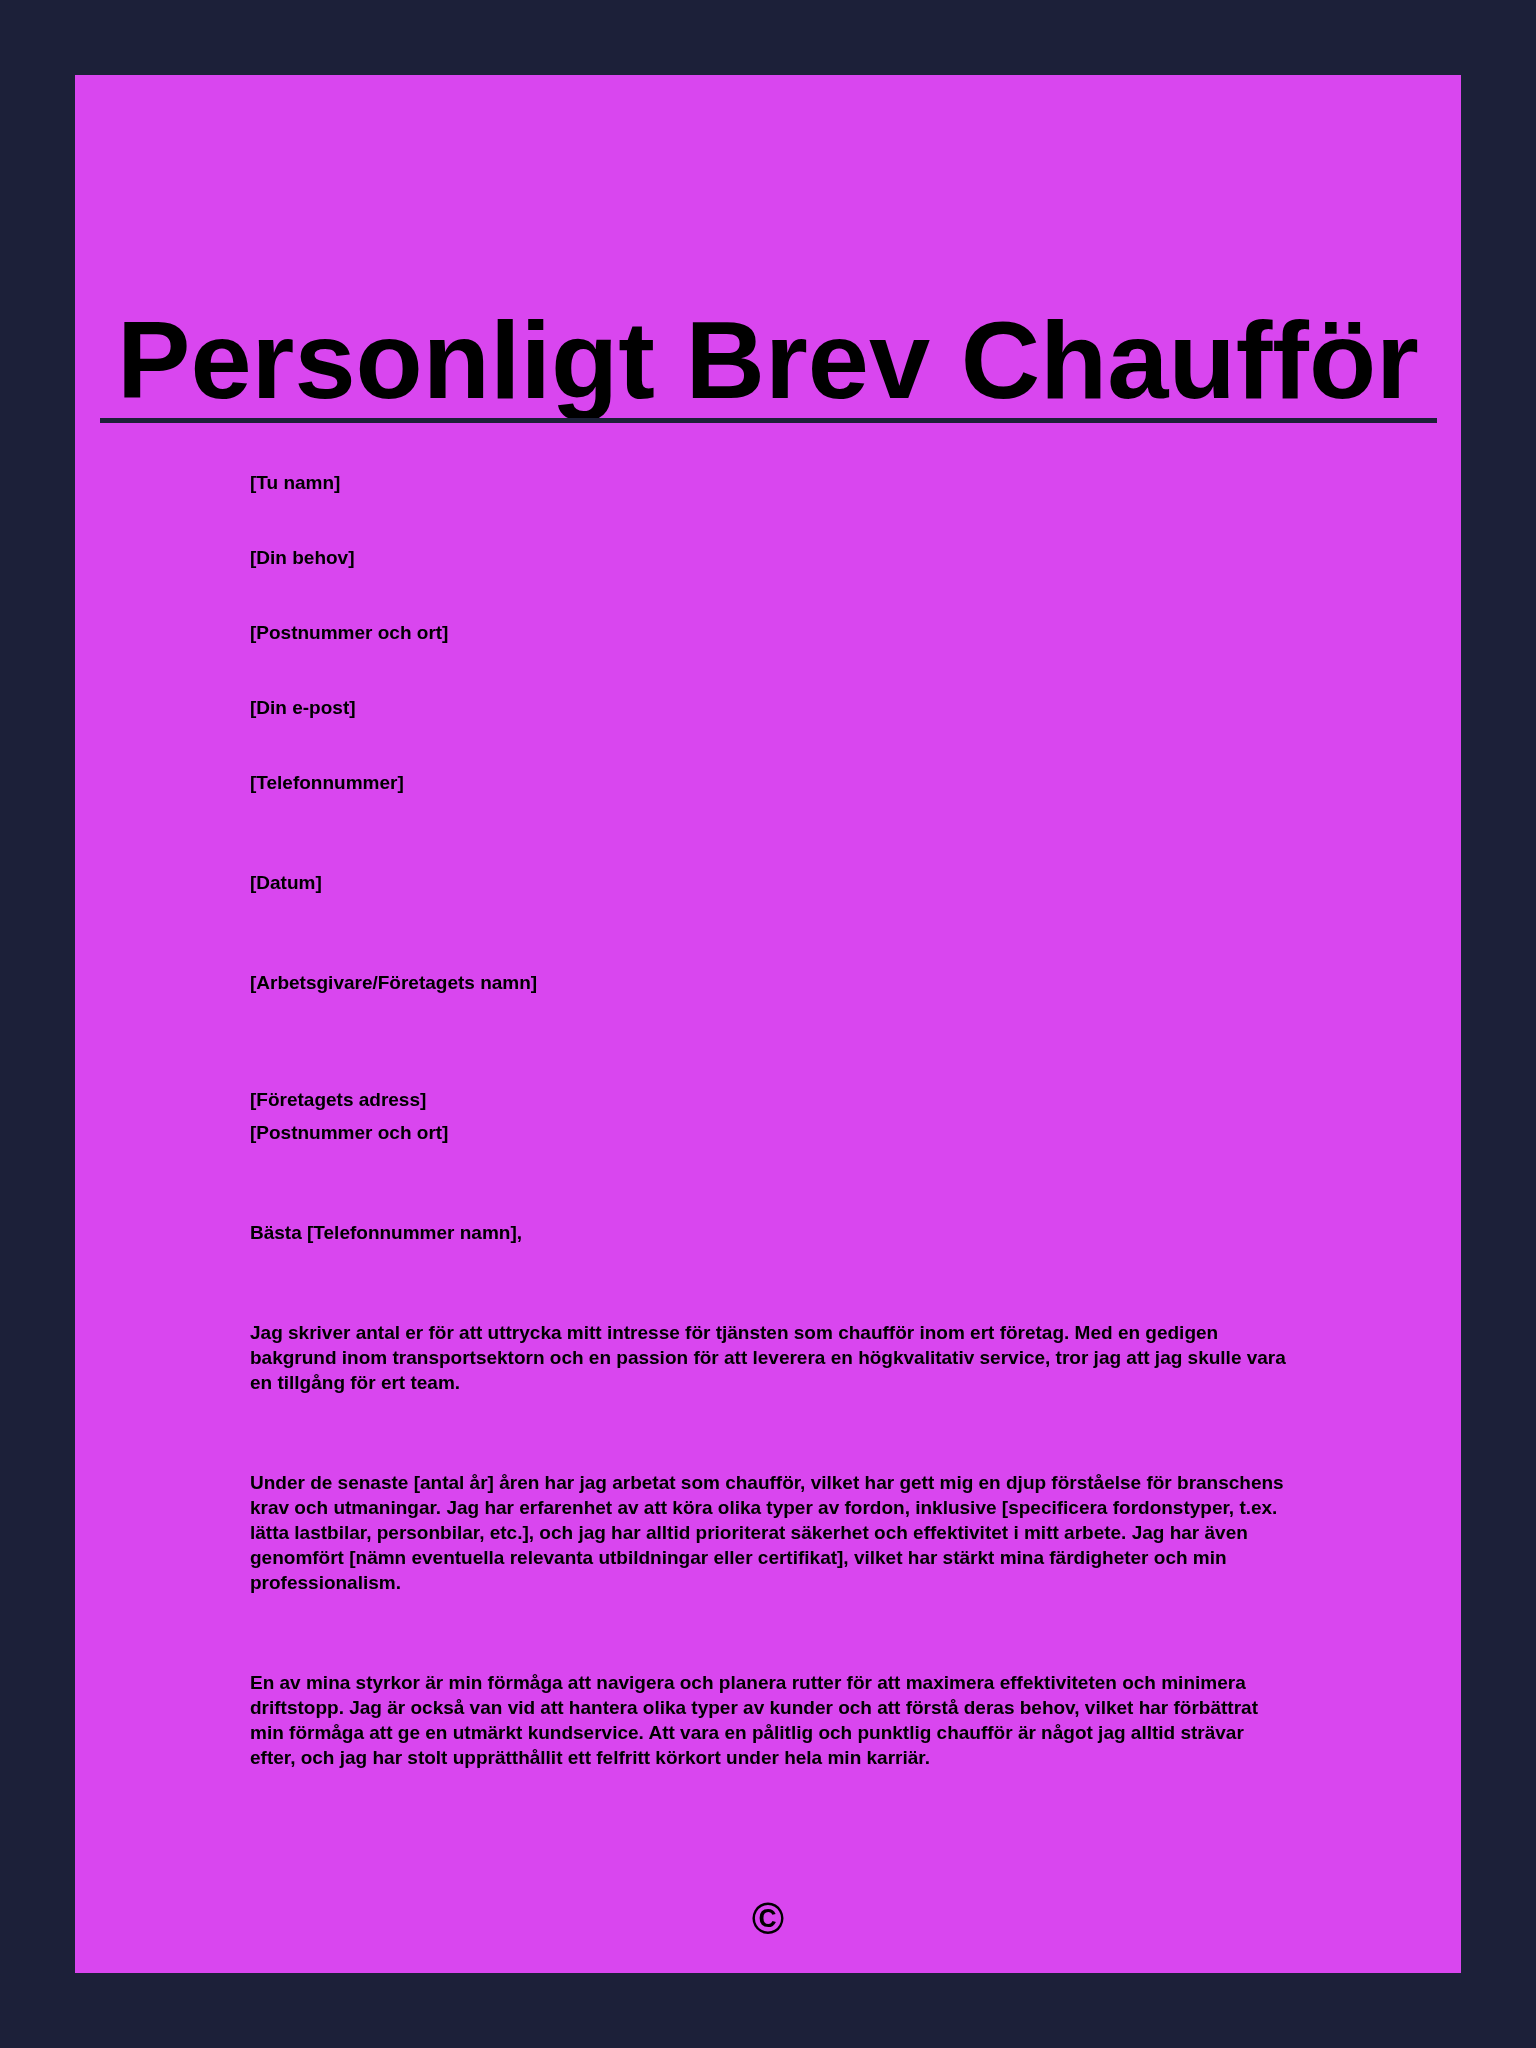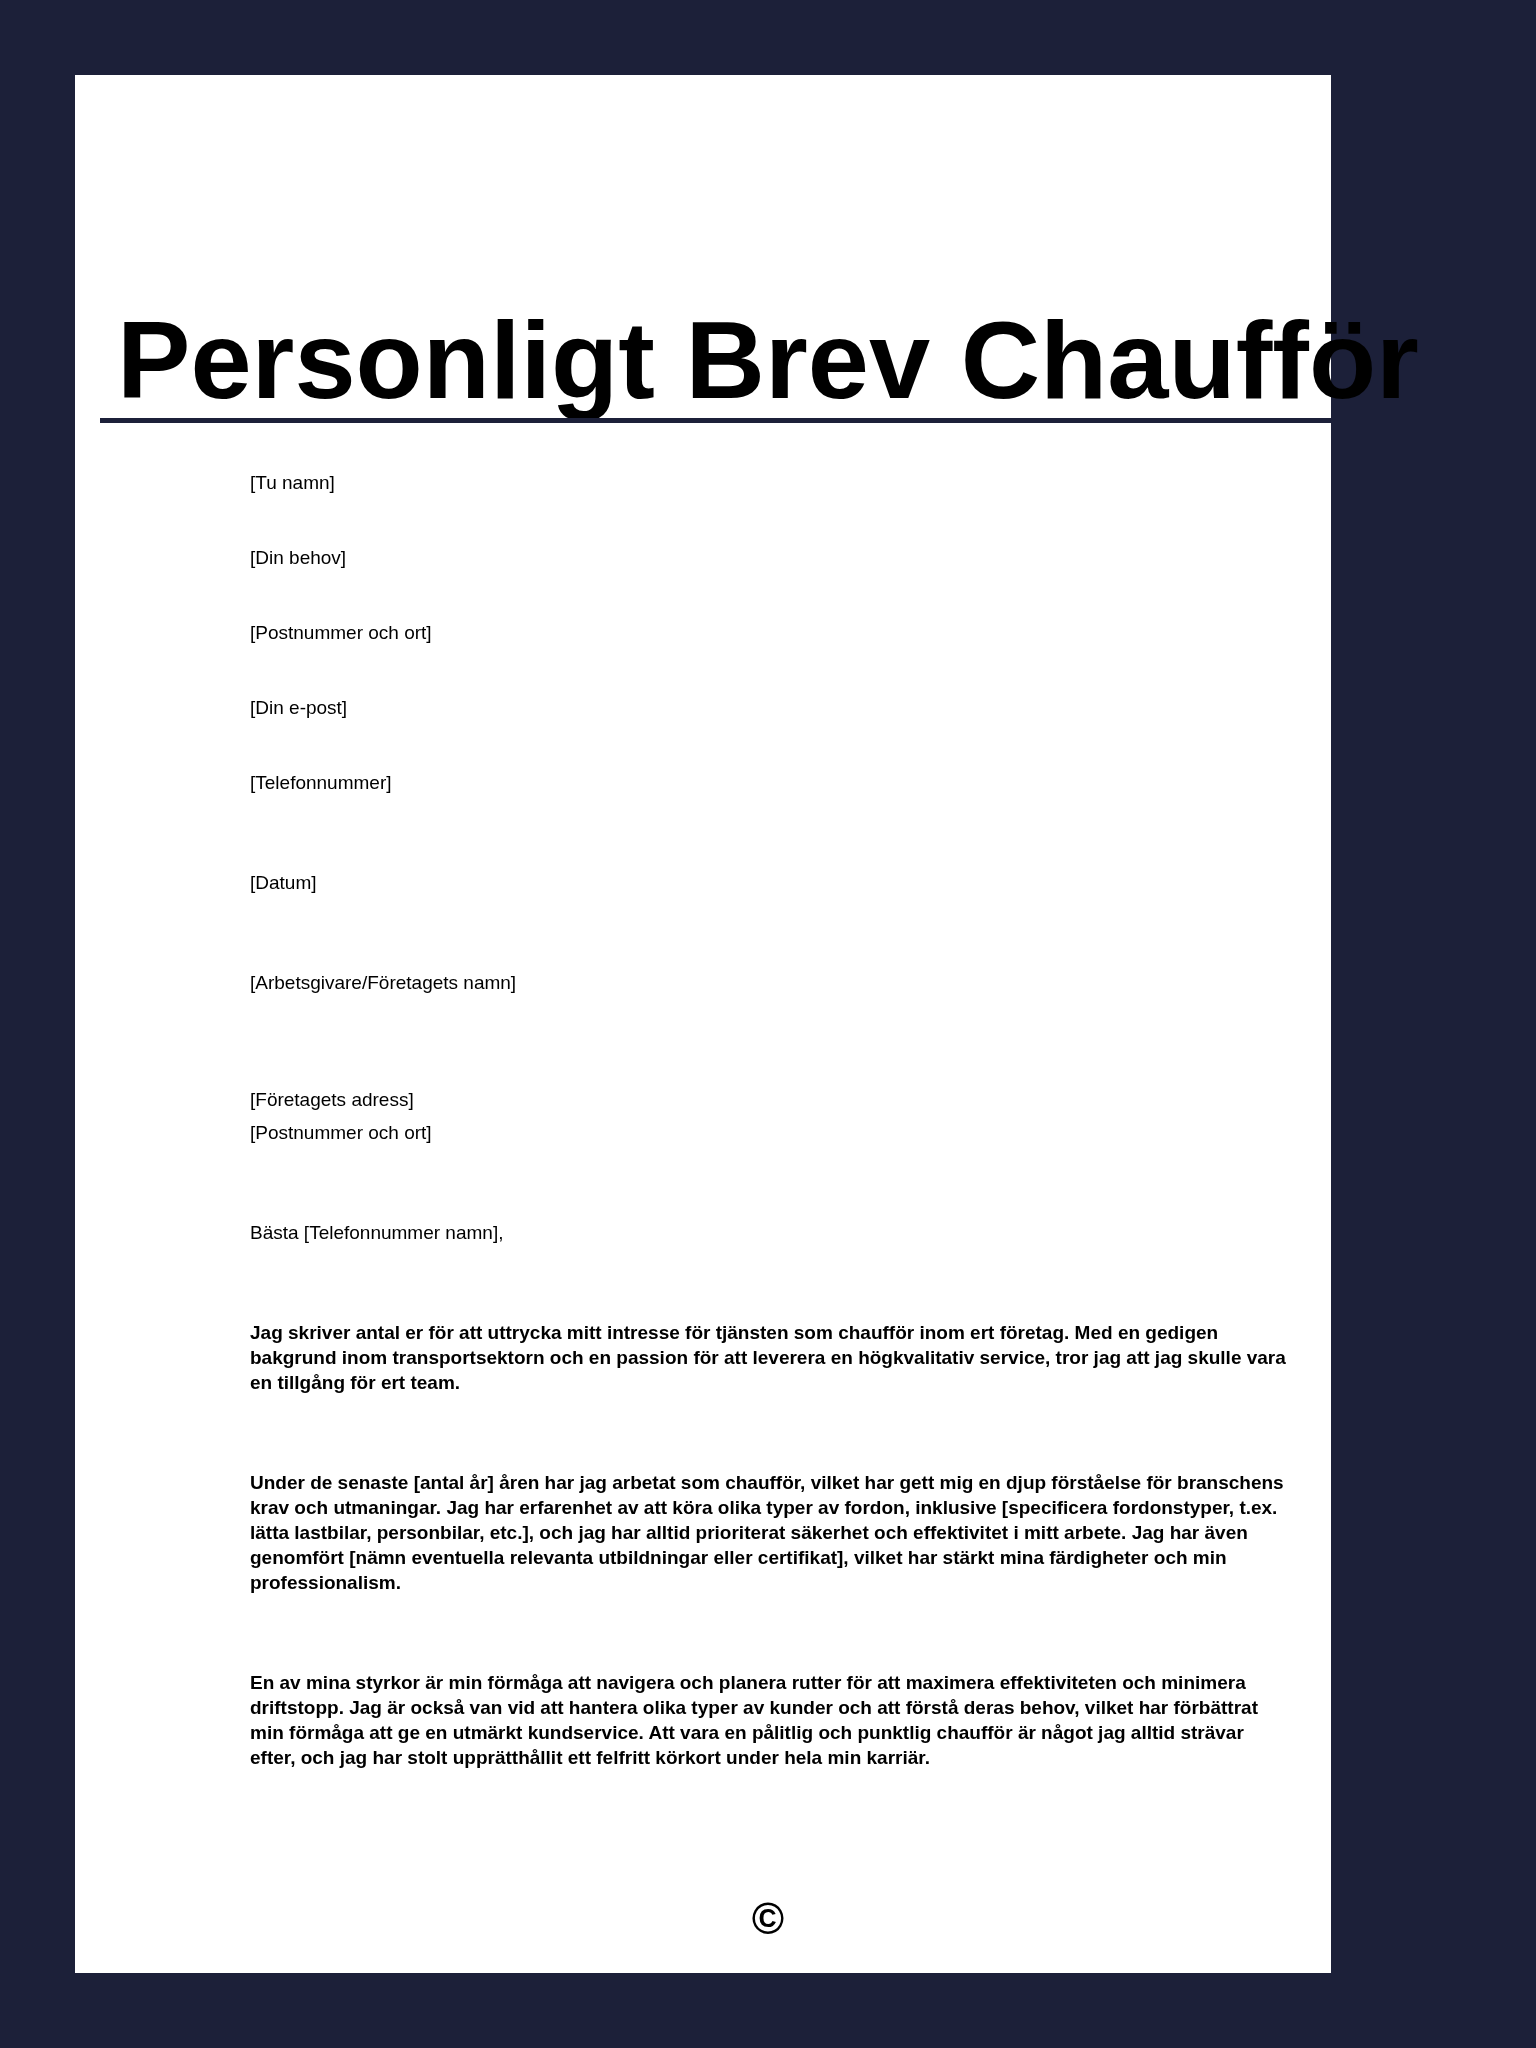"Personligt Brev Chaufför" .page { background: #ffffff -> #d946ef; width: 1256px -> 1386px }
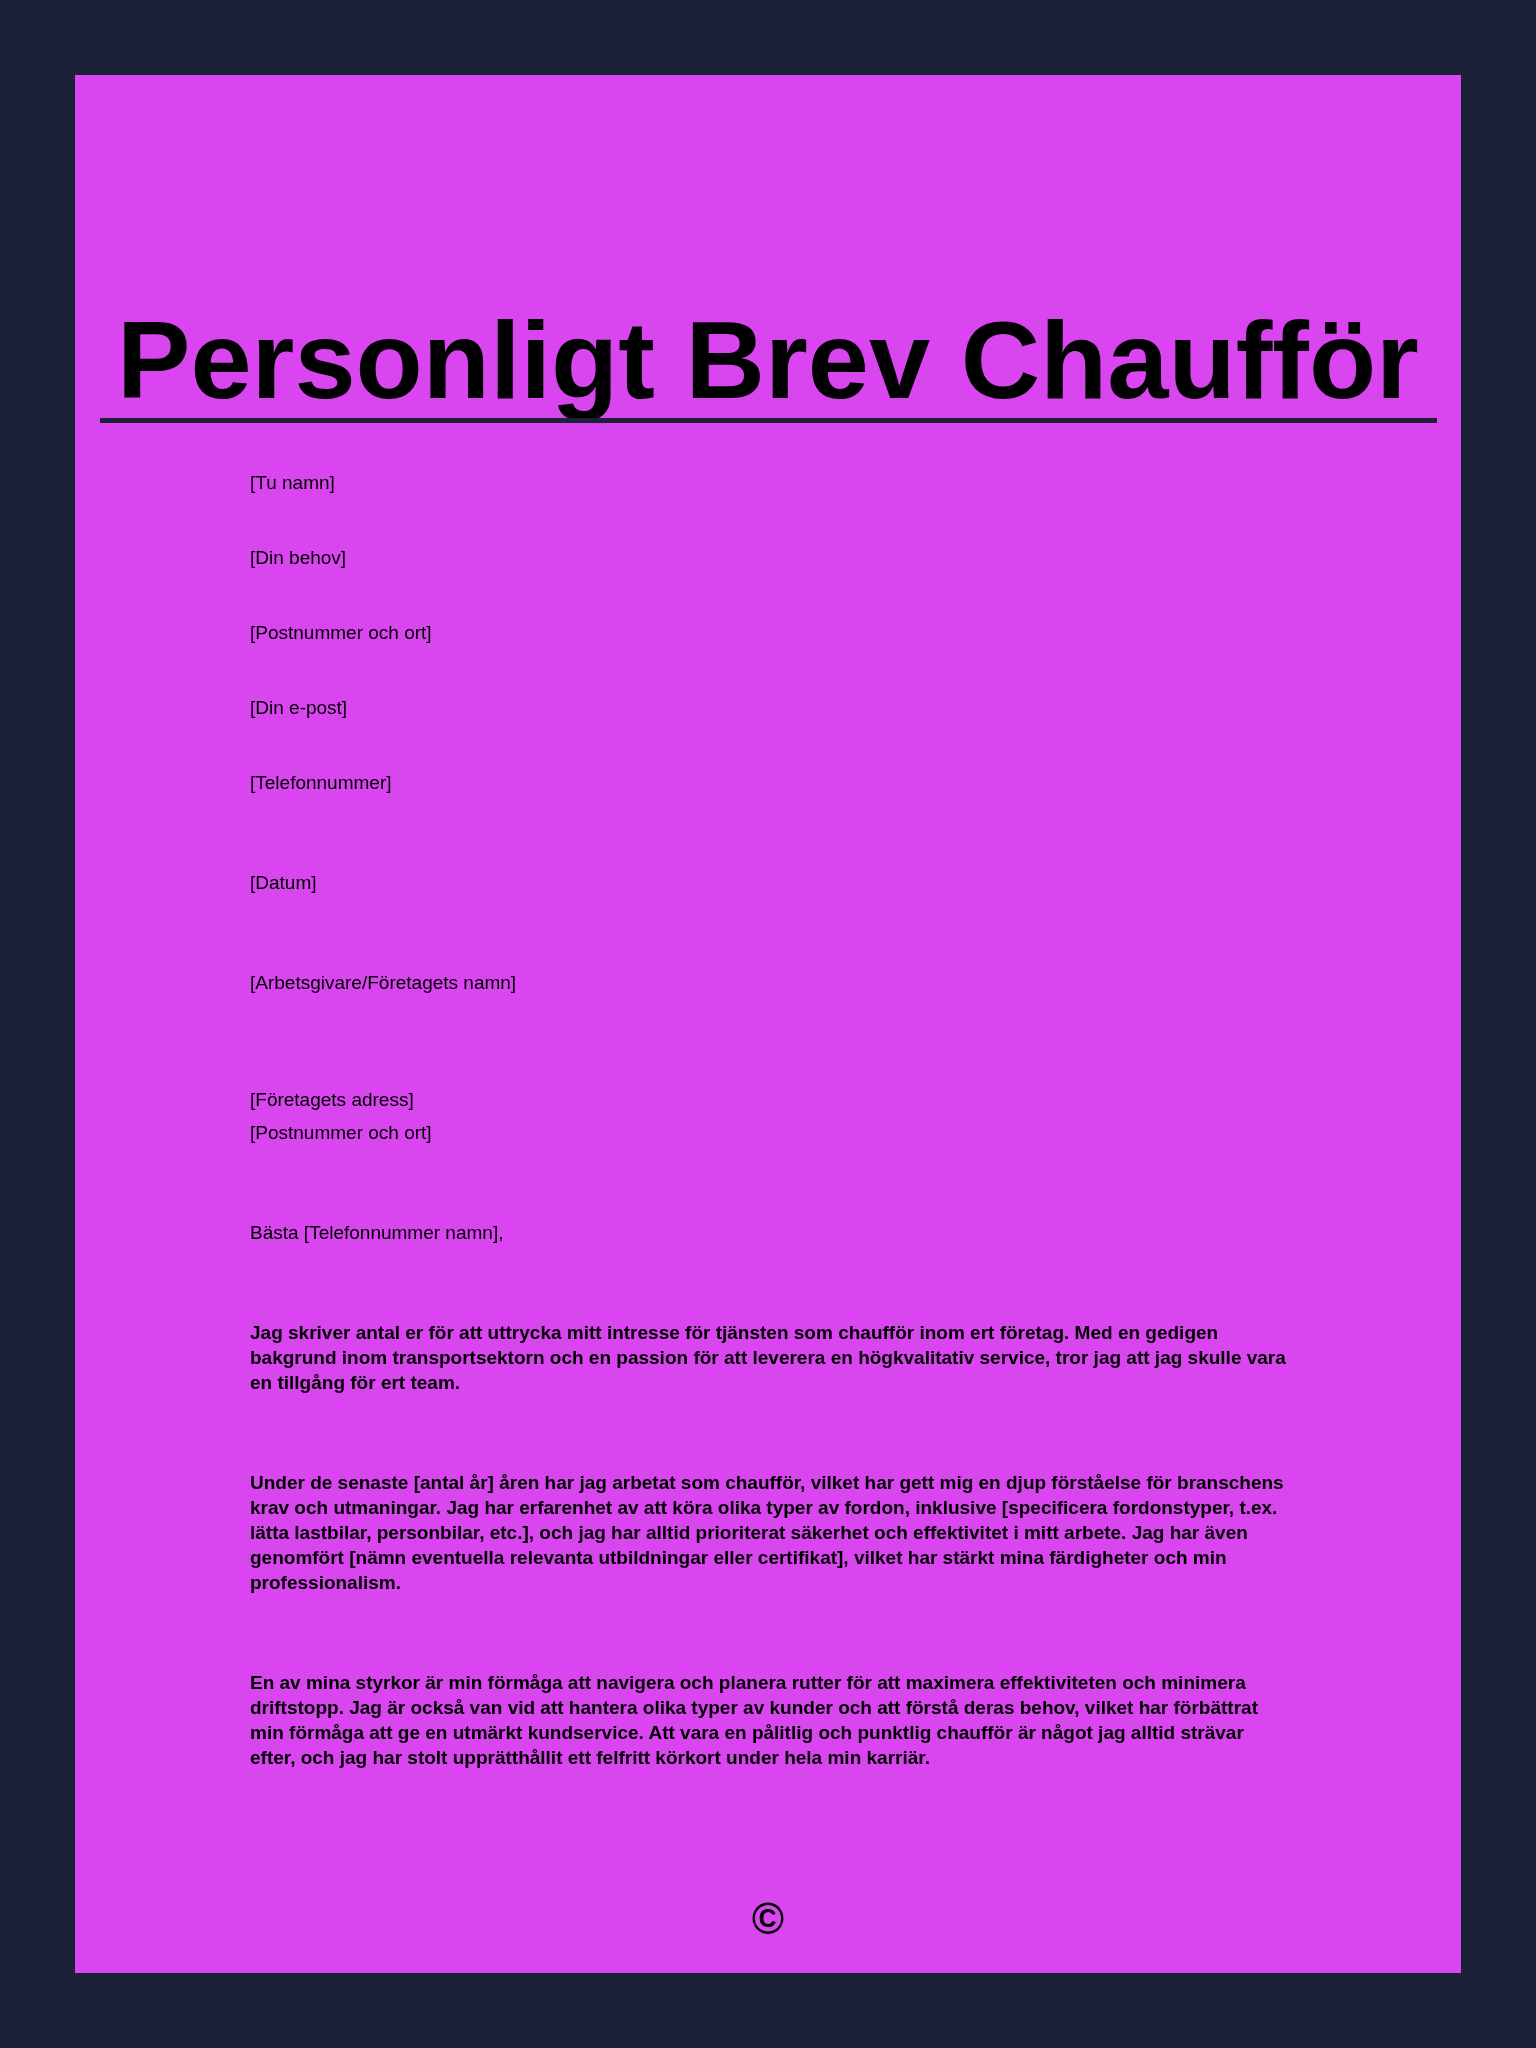"[Tu namn]" .line { font-weight: normal -> bold }
